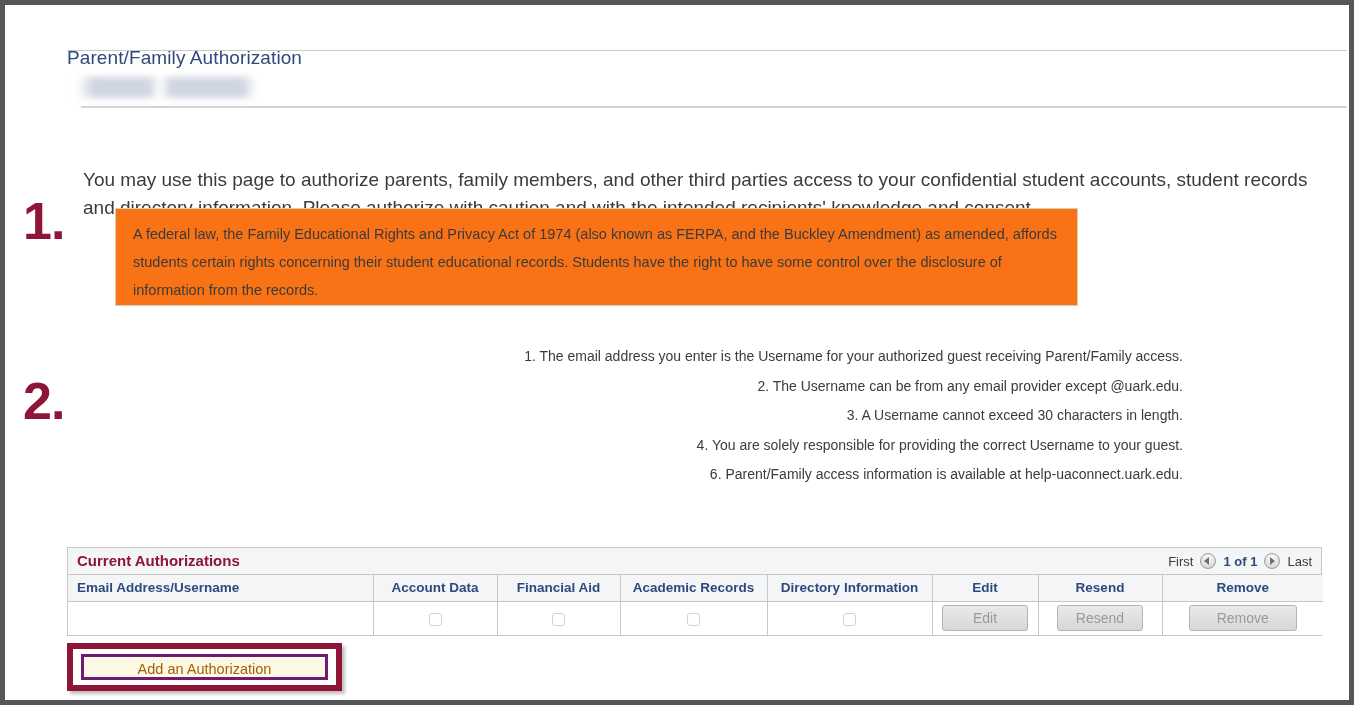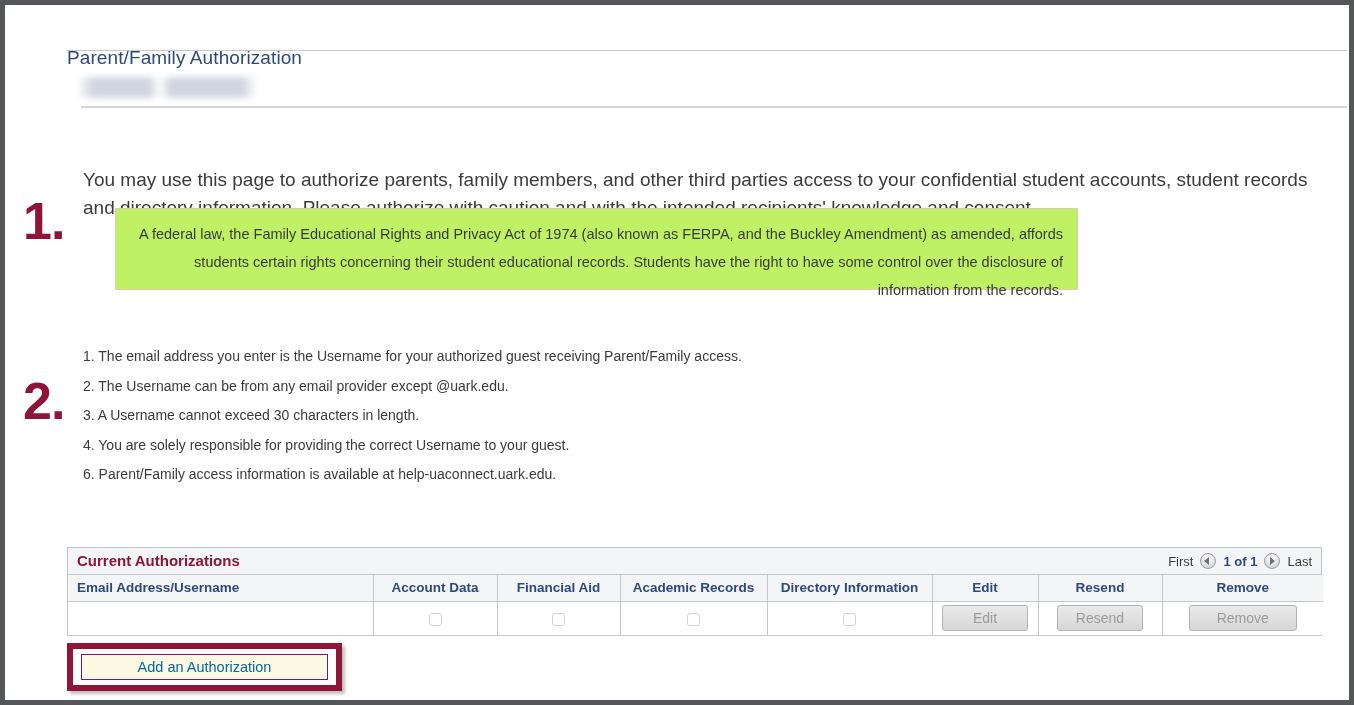"A federal law, the Family" .ferpa-box { background: #bef264 -> #f97316; height: 82px -> 98px; text-align: right -> none }
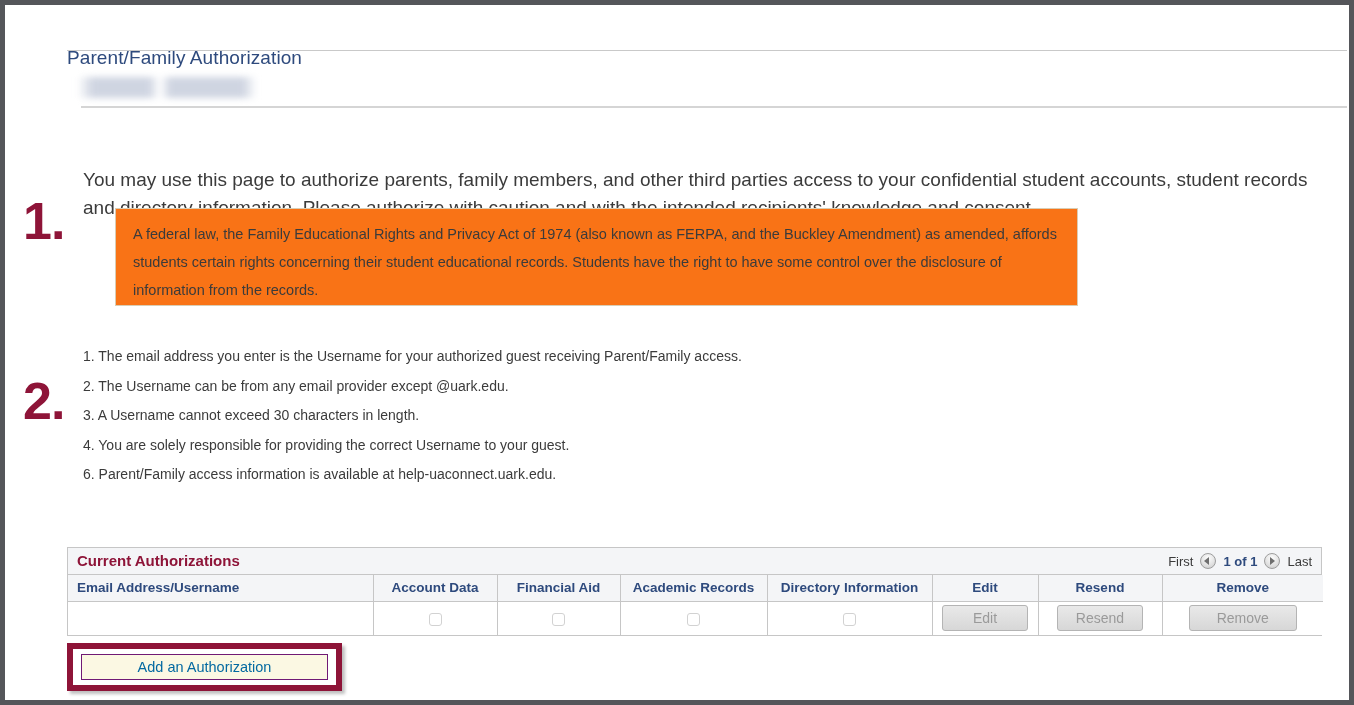"1. The email address you" .rule-item { text-align: none -> right }
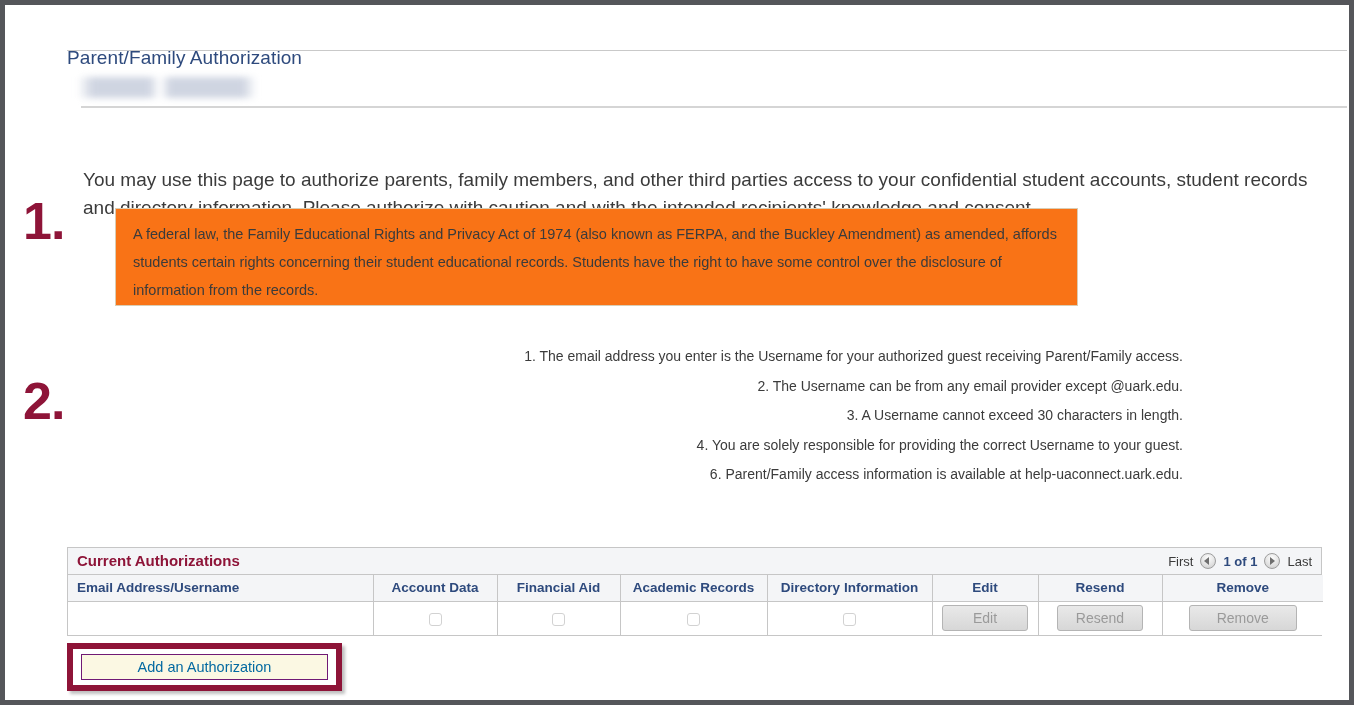"Add an Authorization" .add-btn { border: 1px solid #701a75 -> 3px solid #701a75; color: #0369a1 -> #a16207 }
